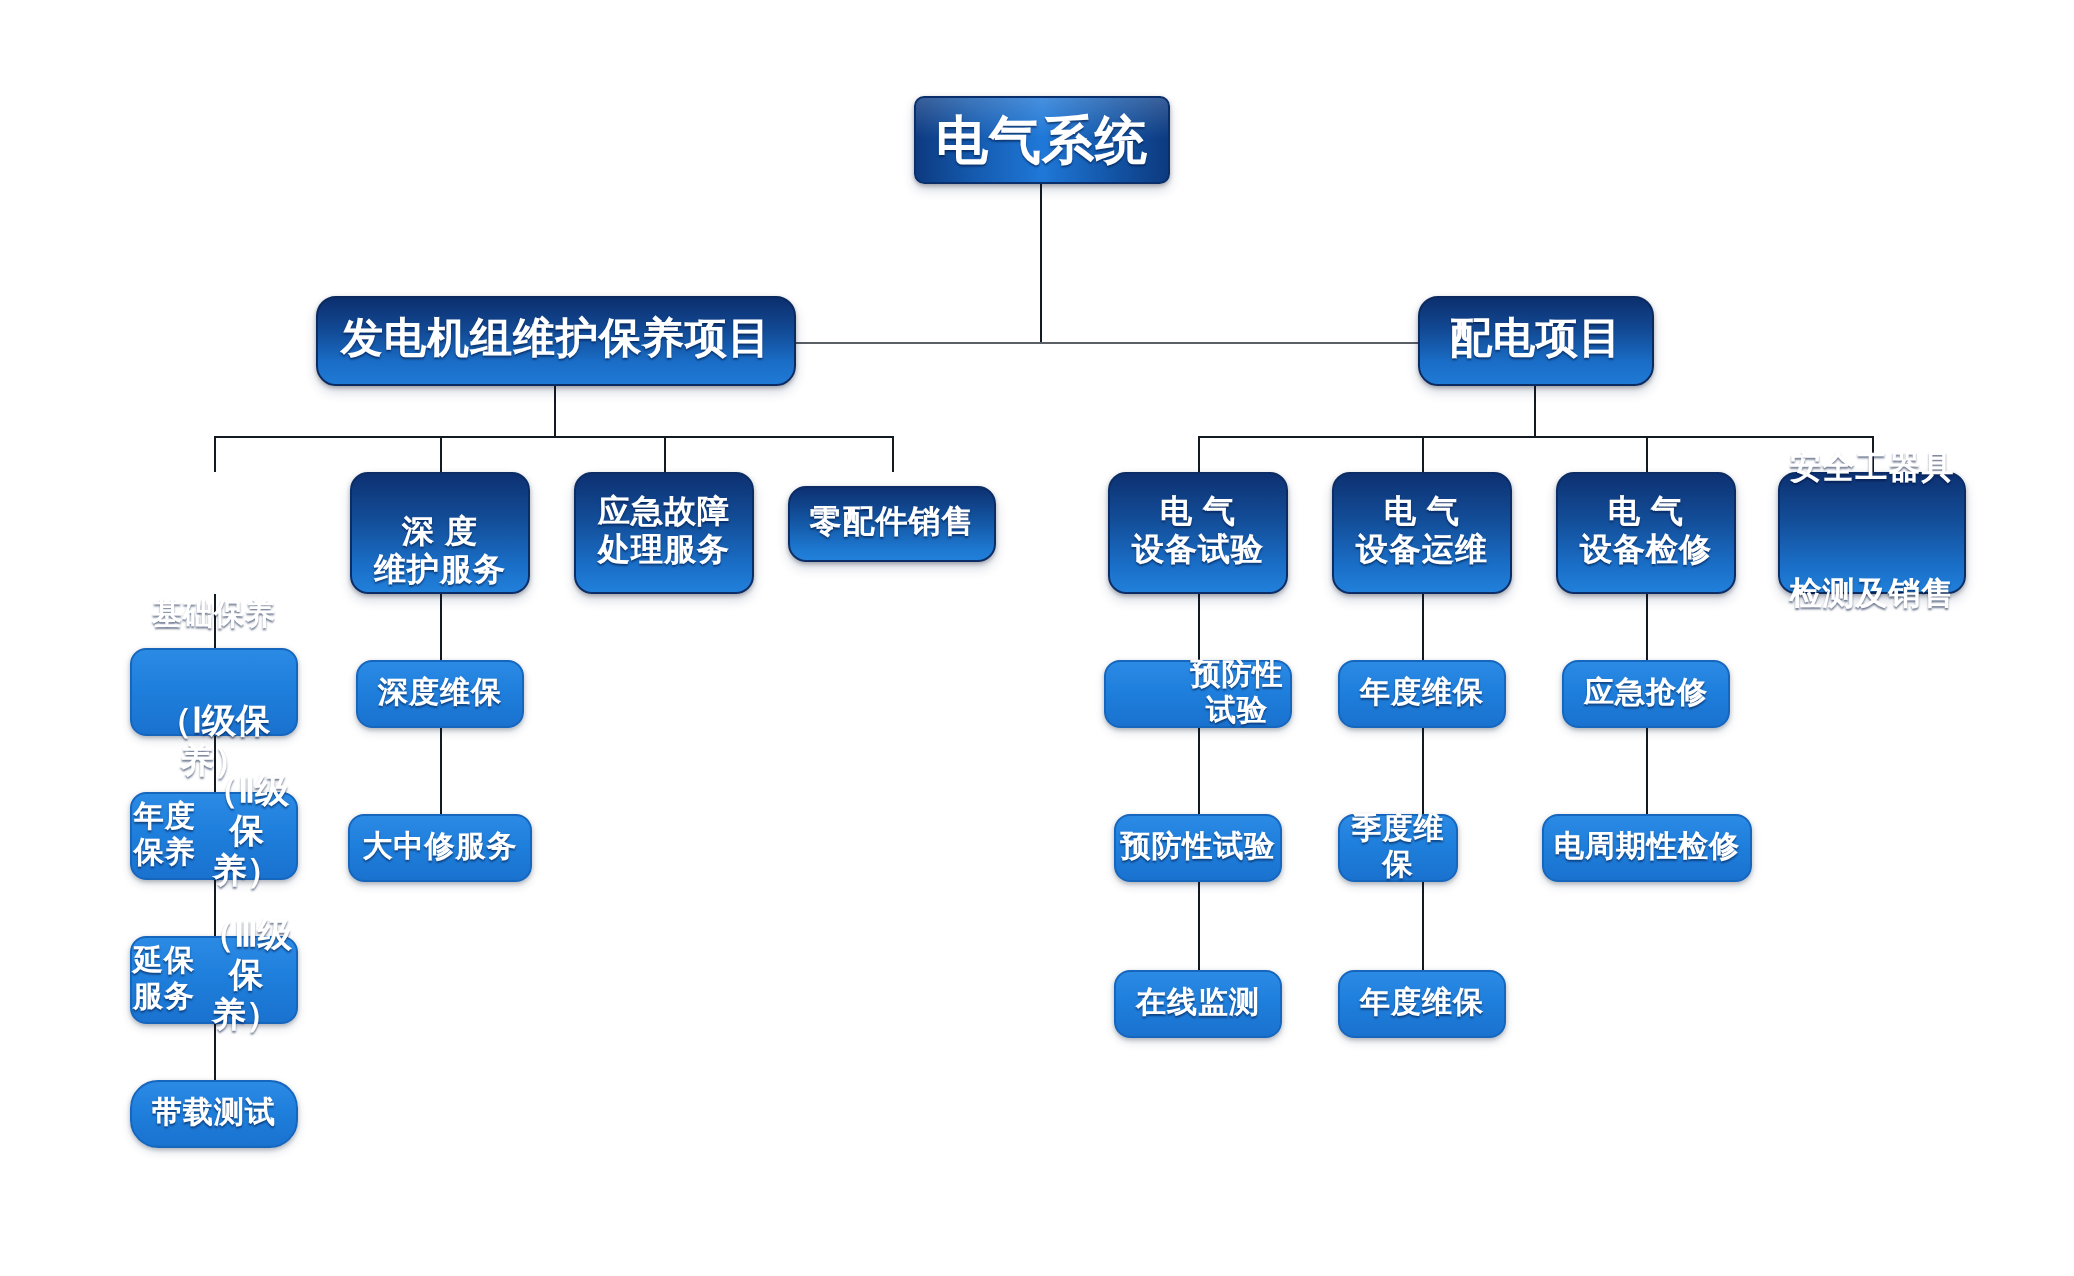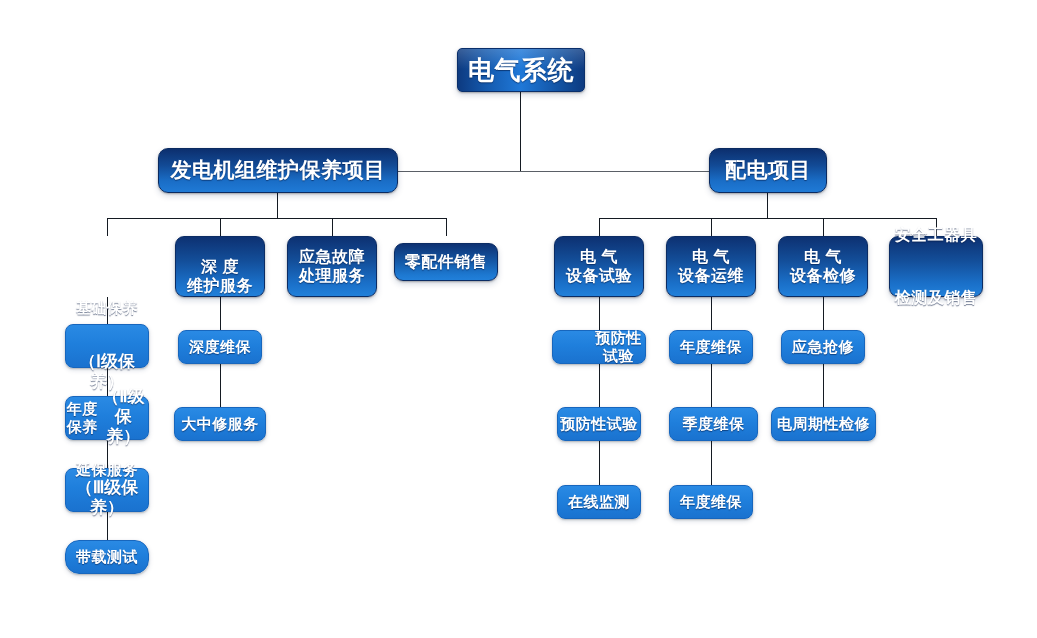"季度维保" div.node { width: 89px -> 60px }
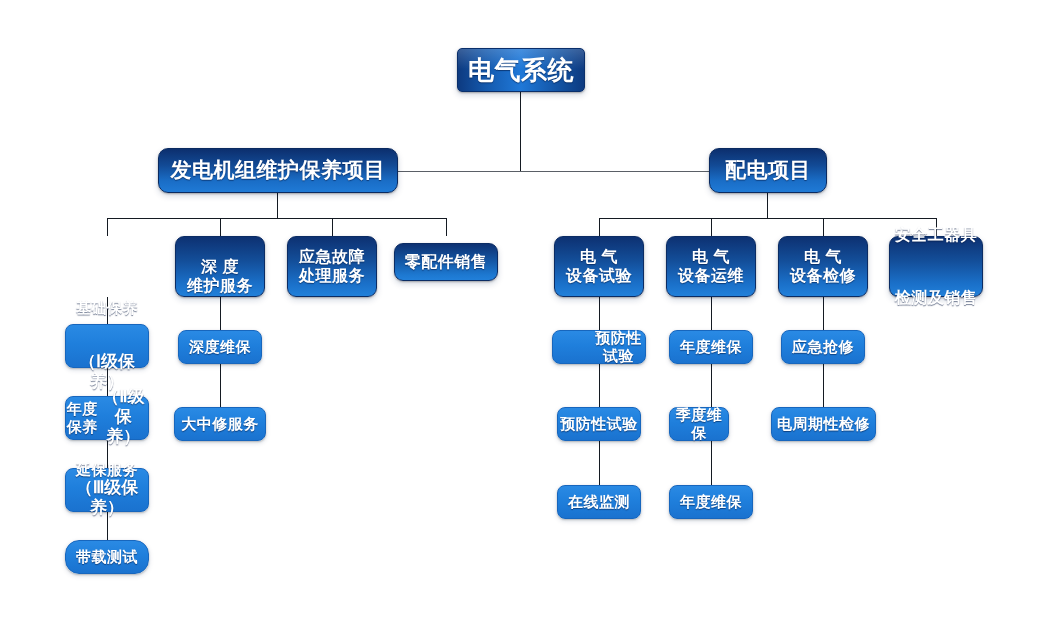"延保服务" div.node { flex-direction: column -> row }
